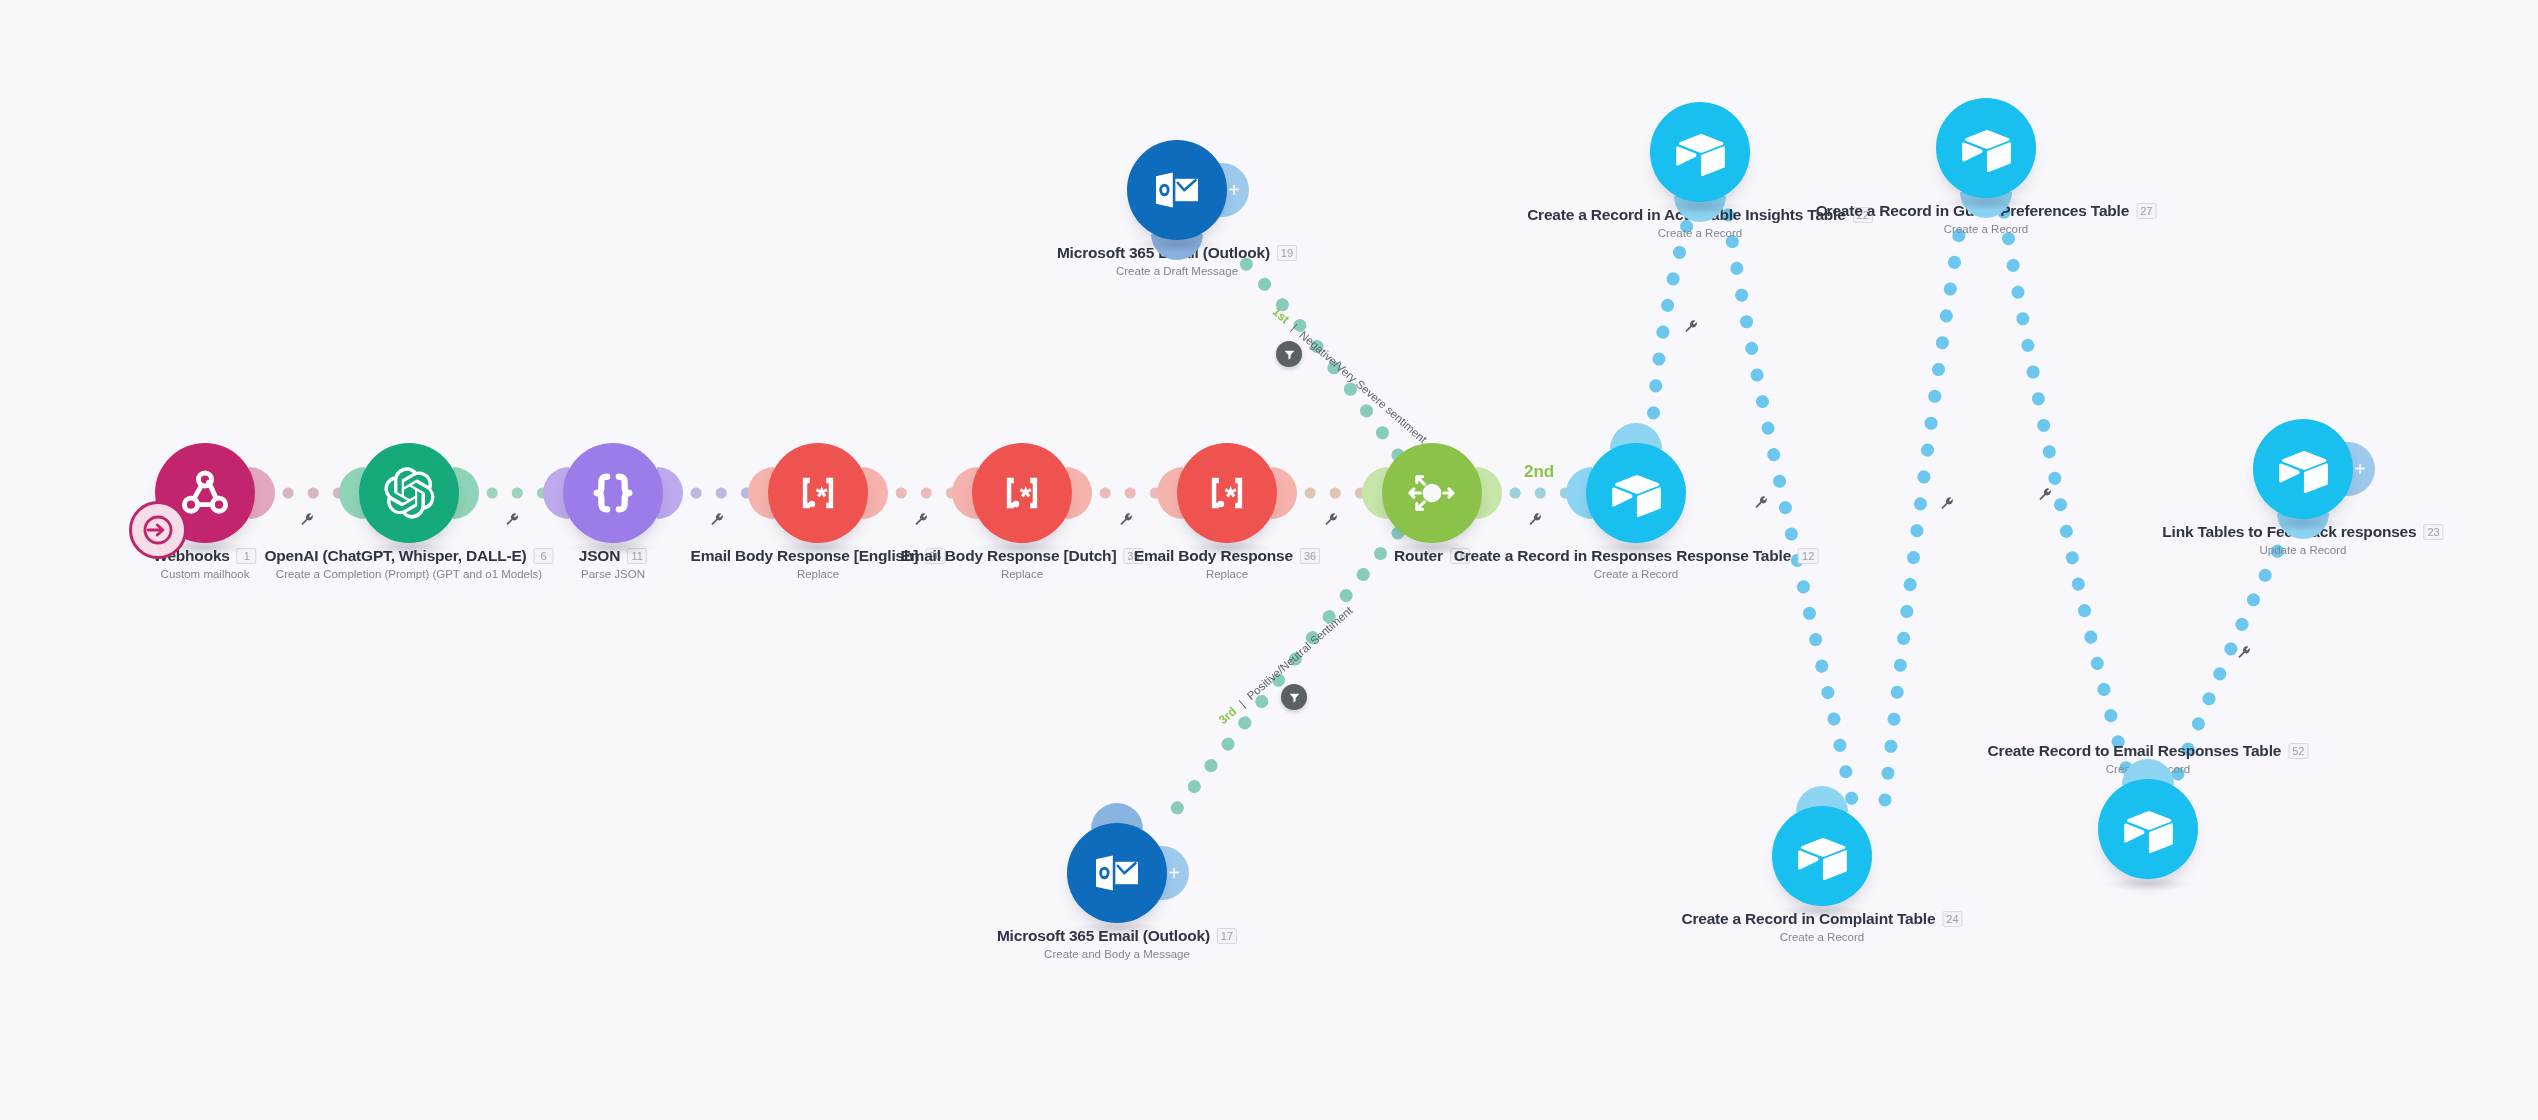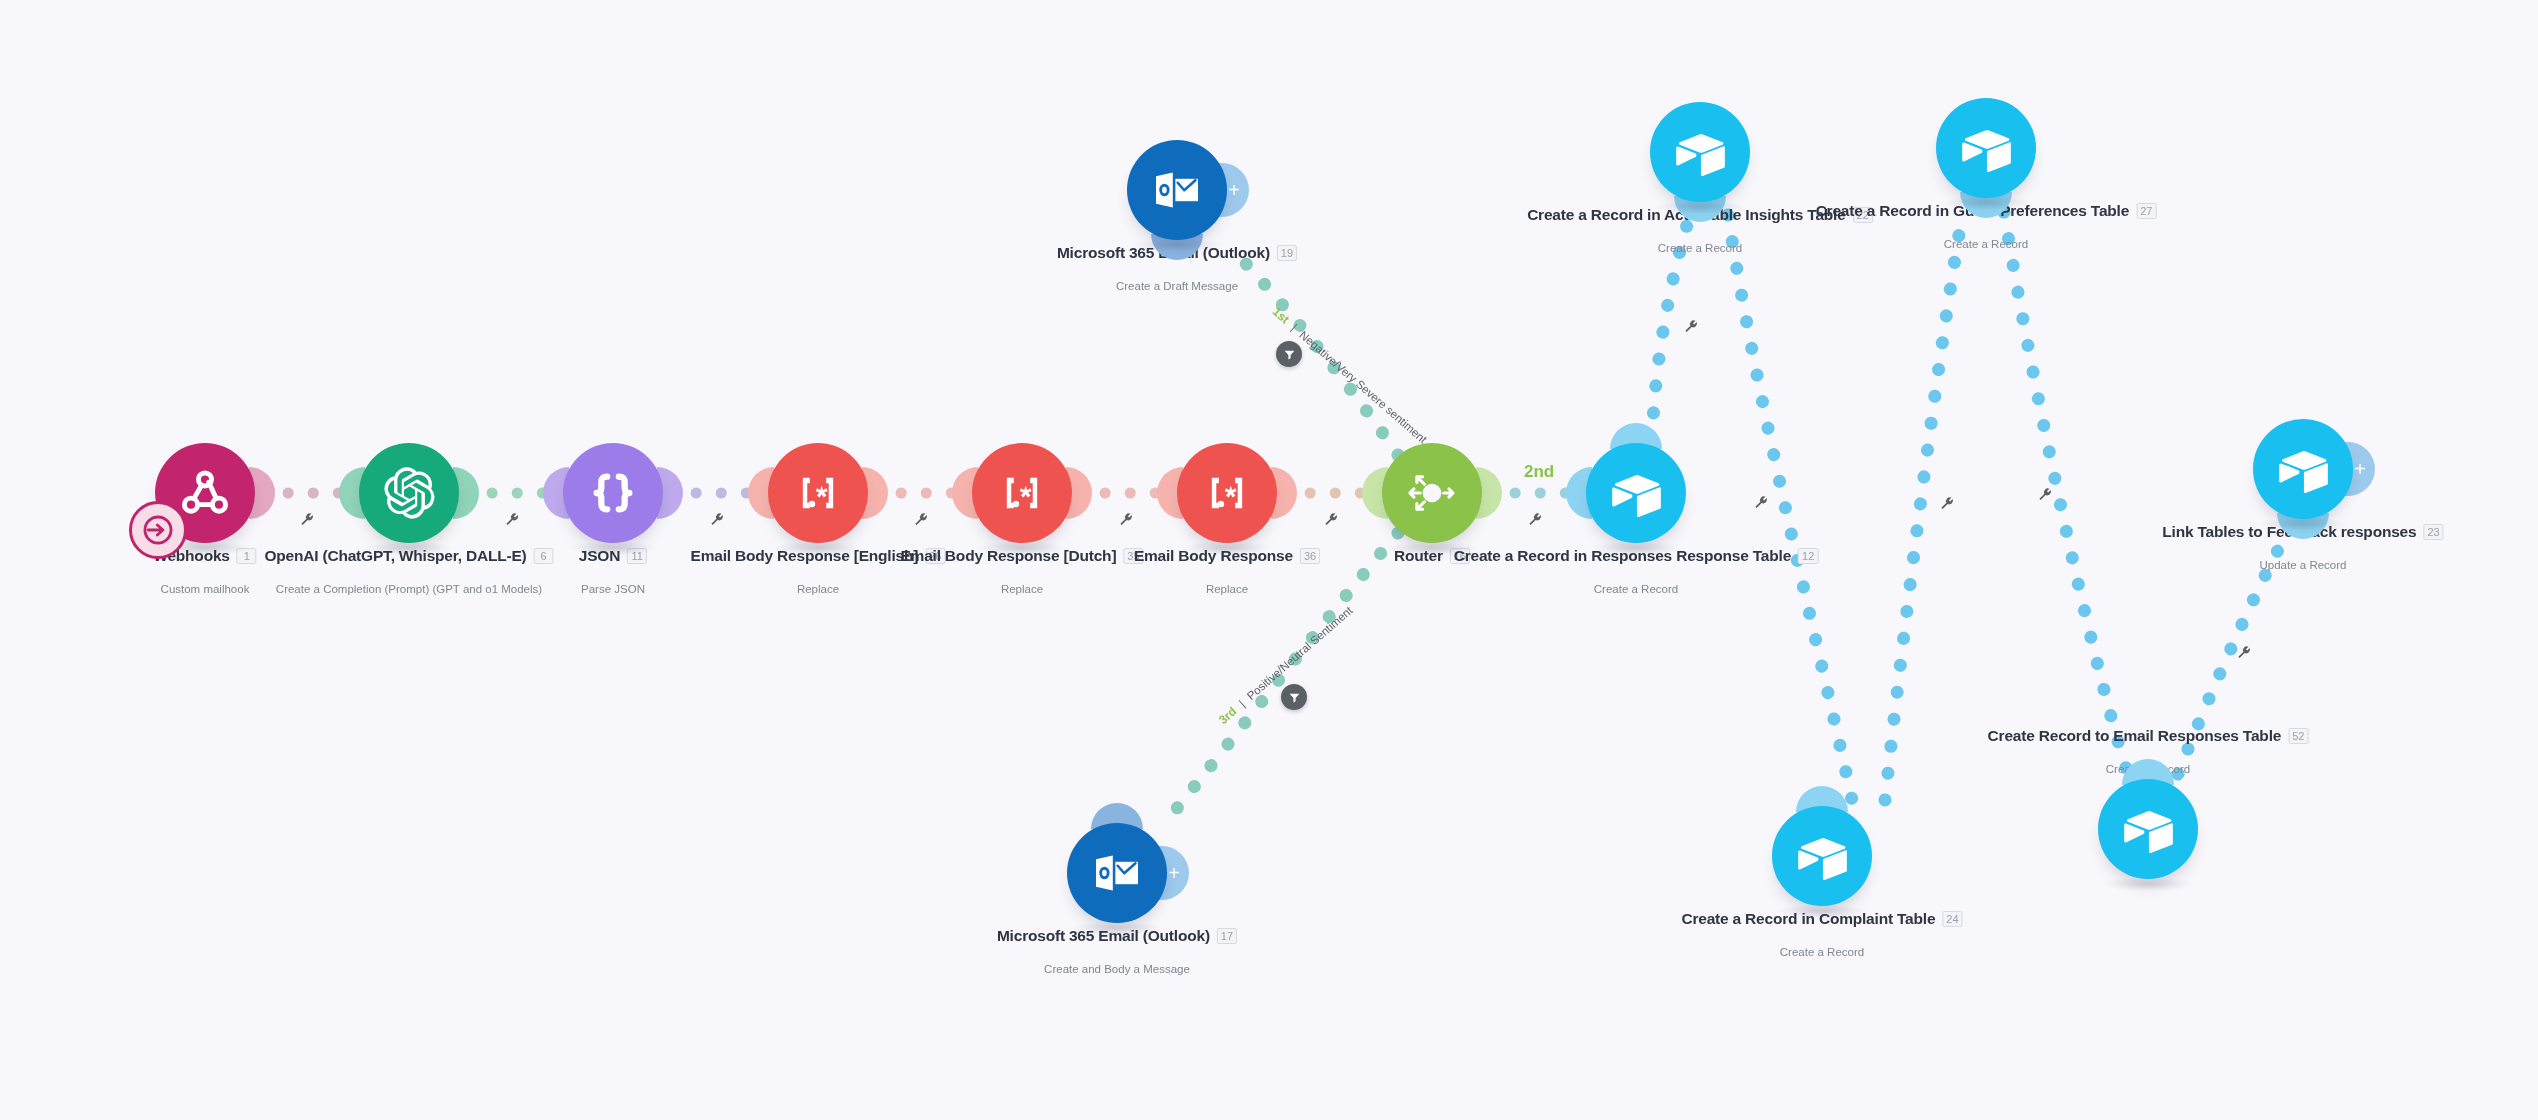"Create a Record" .nsub { margin-top: 18px -> 3px }
